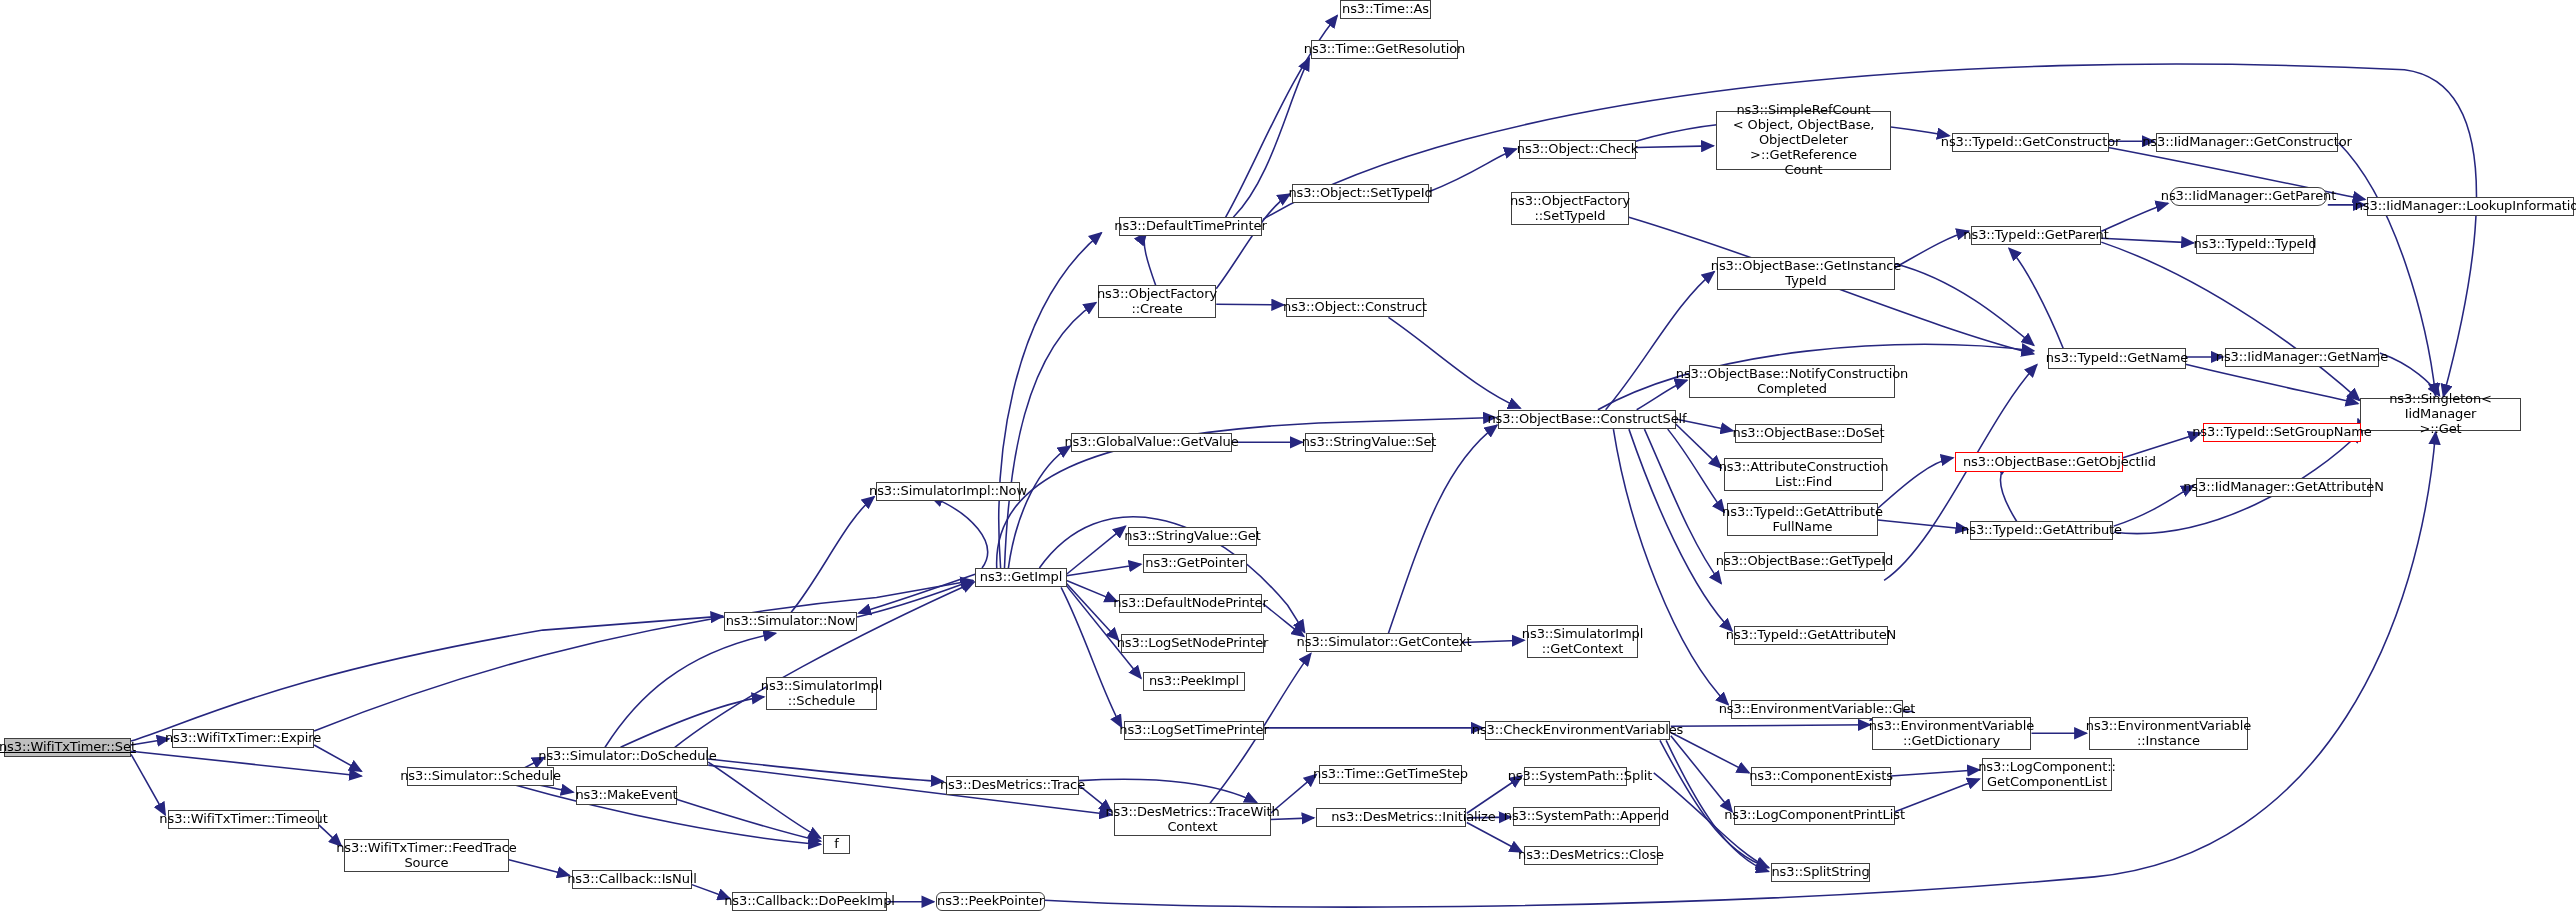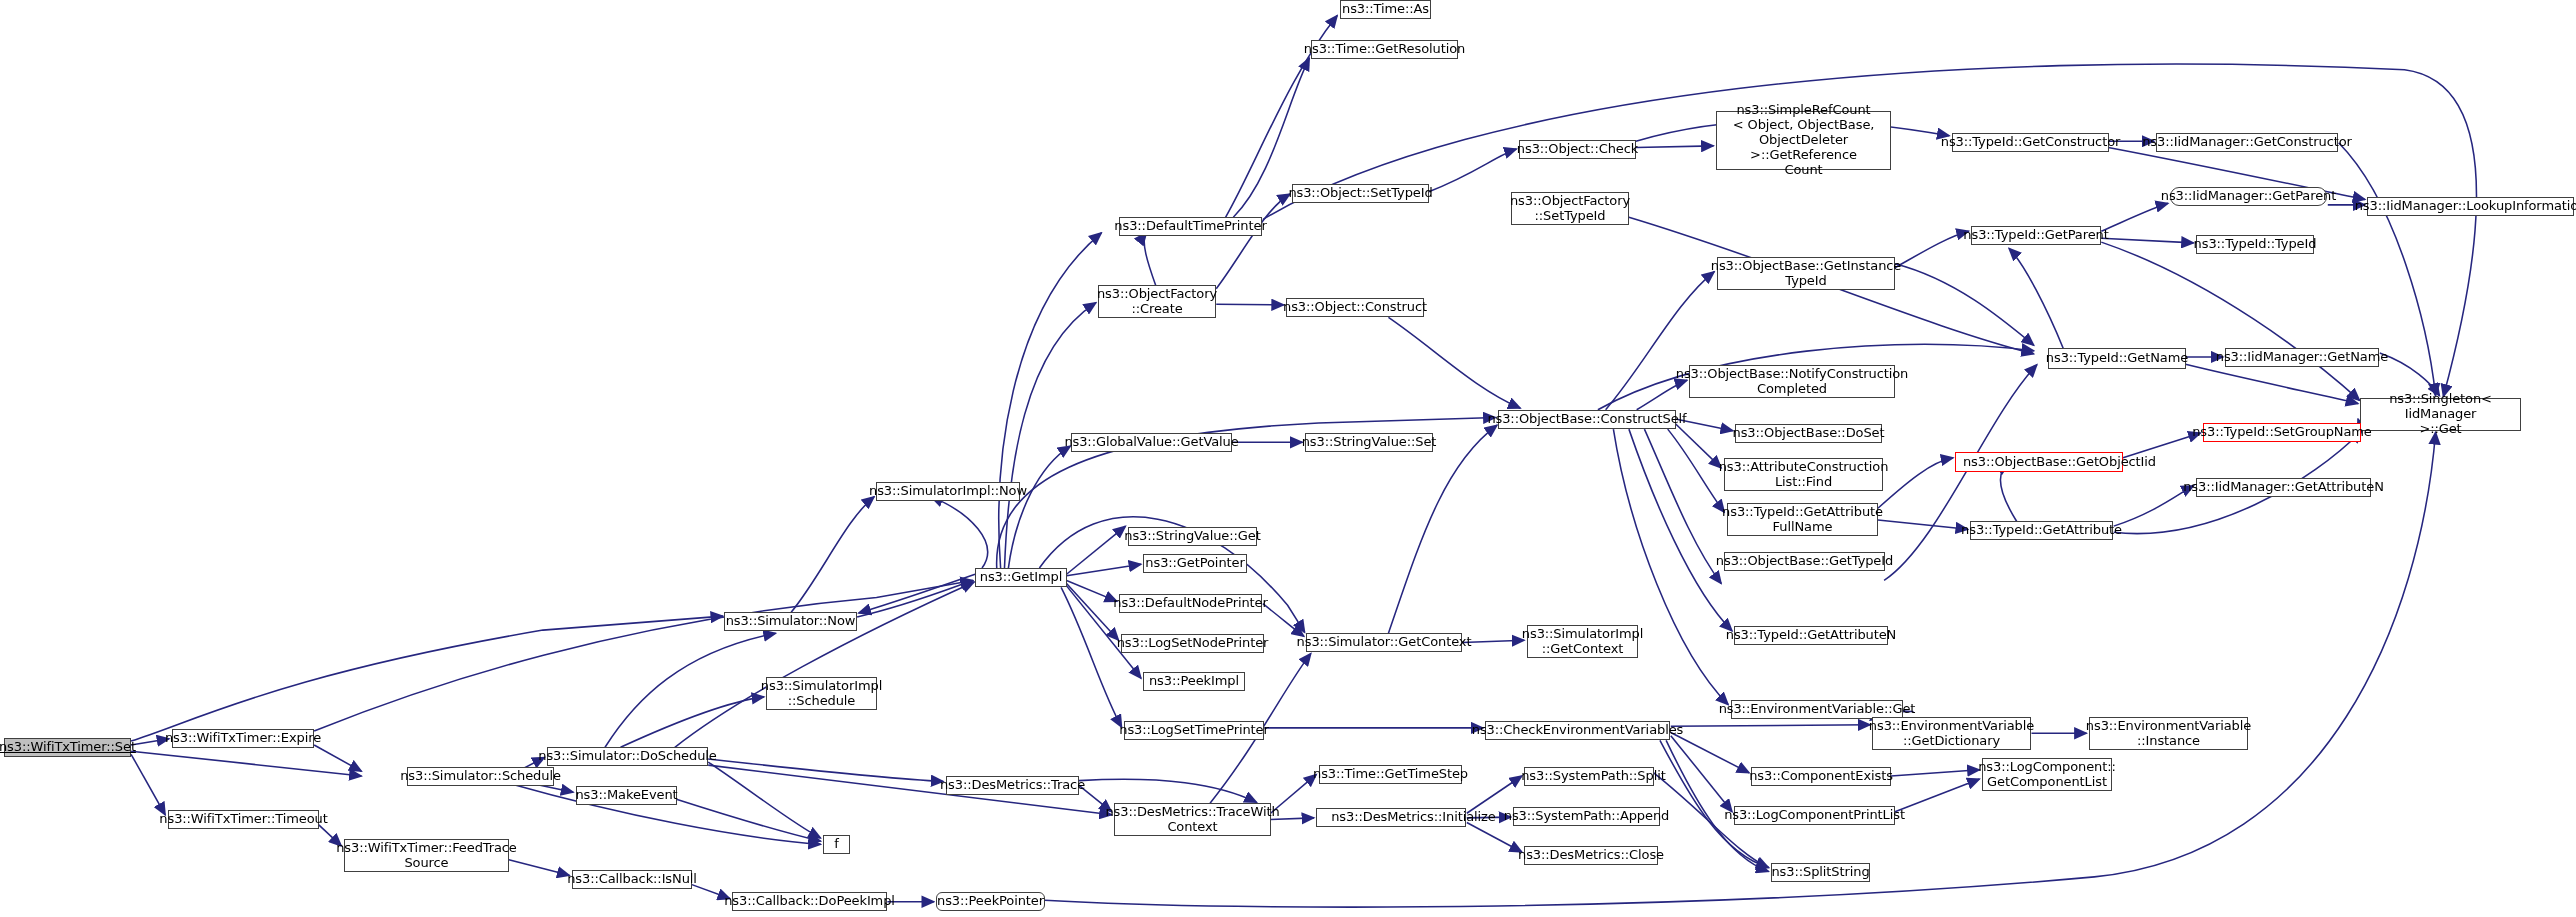"ns3::SystemPath::Split" div.node { width: 130px -> 103px }
